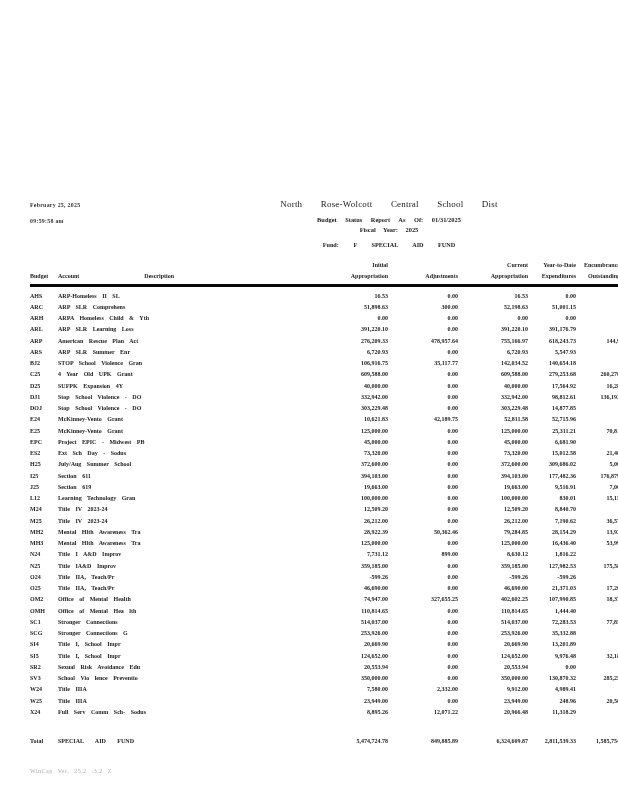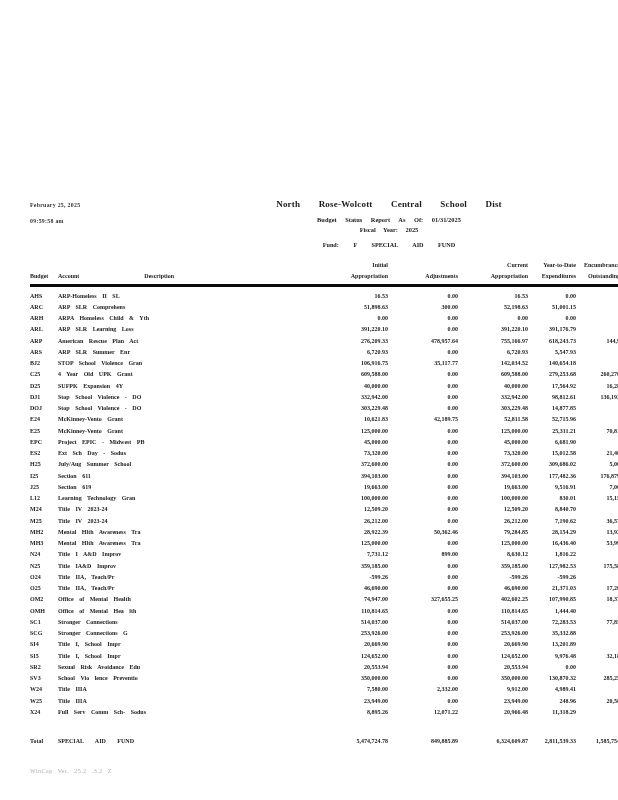"North Rose-Wolcott Central School Dist" .district { font-weight: bold -> normal }
